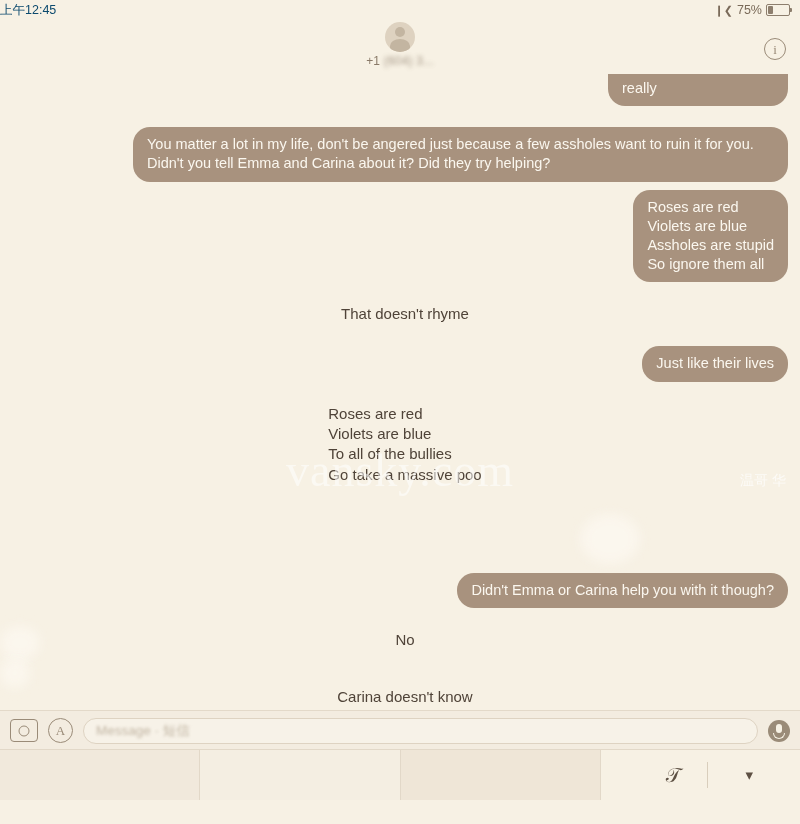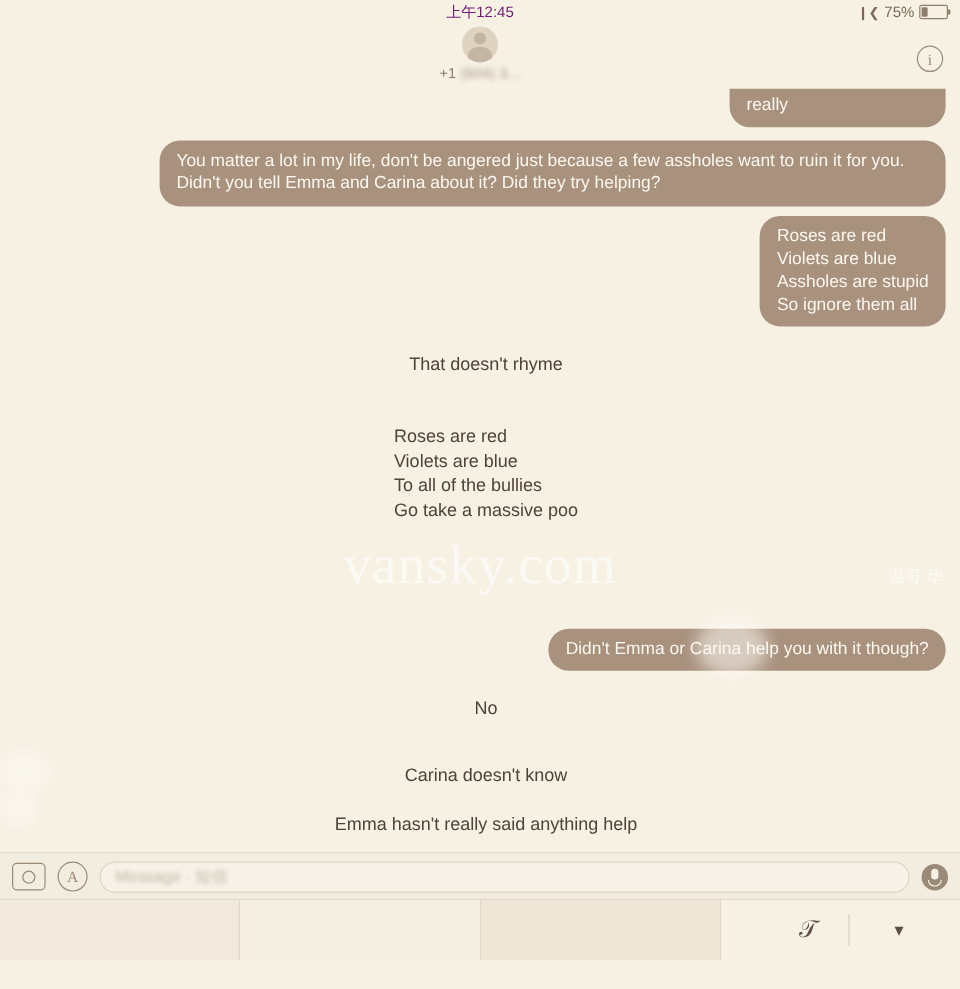"上午12:45" .status-center { color: #701a75 -> #0c4a6e; text-align: center -> left }
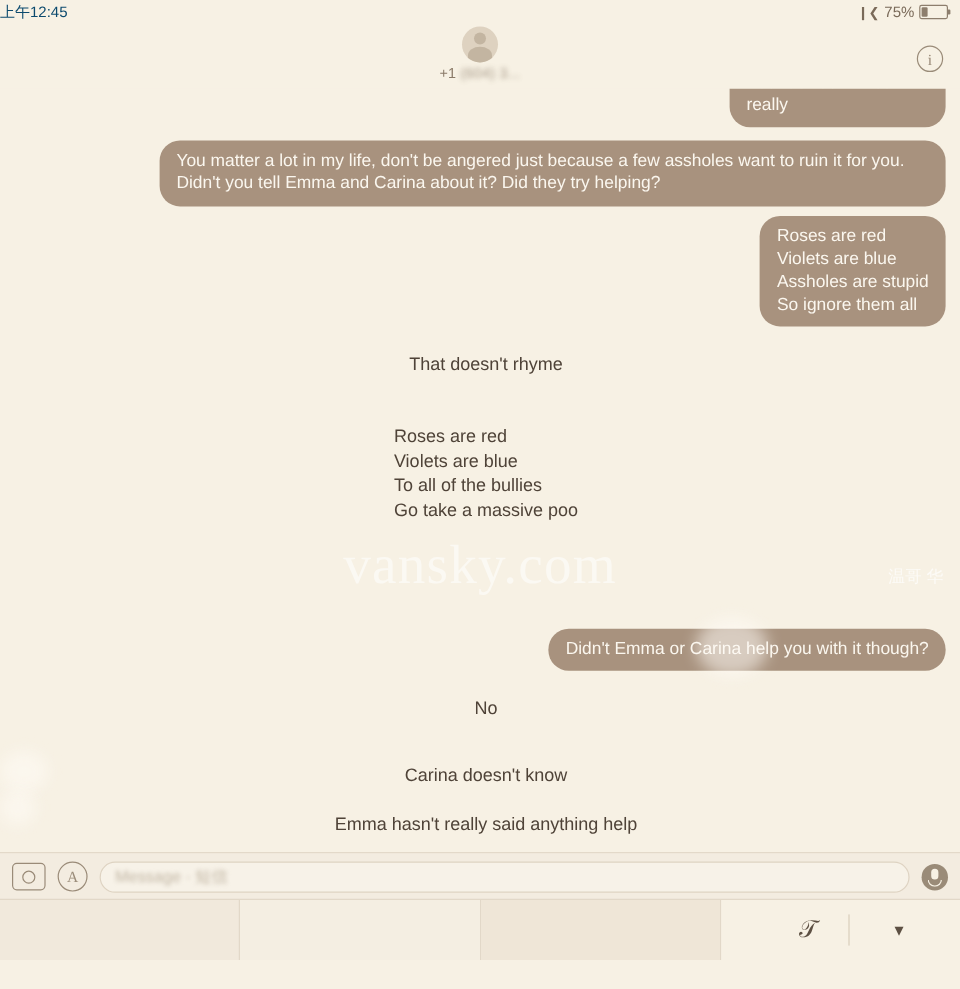"You matter a lot in" div.row { margin-top: 11px -> 21px }
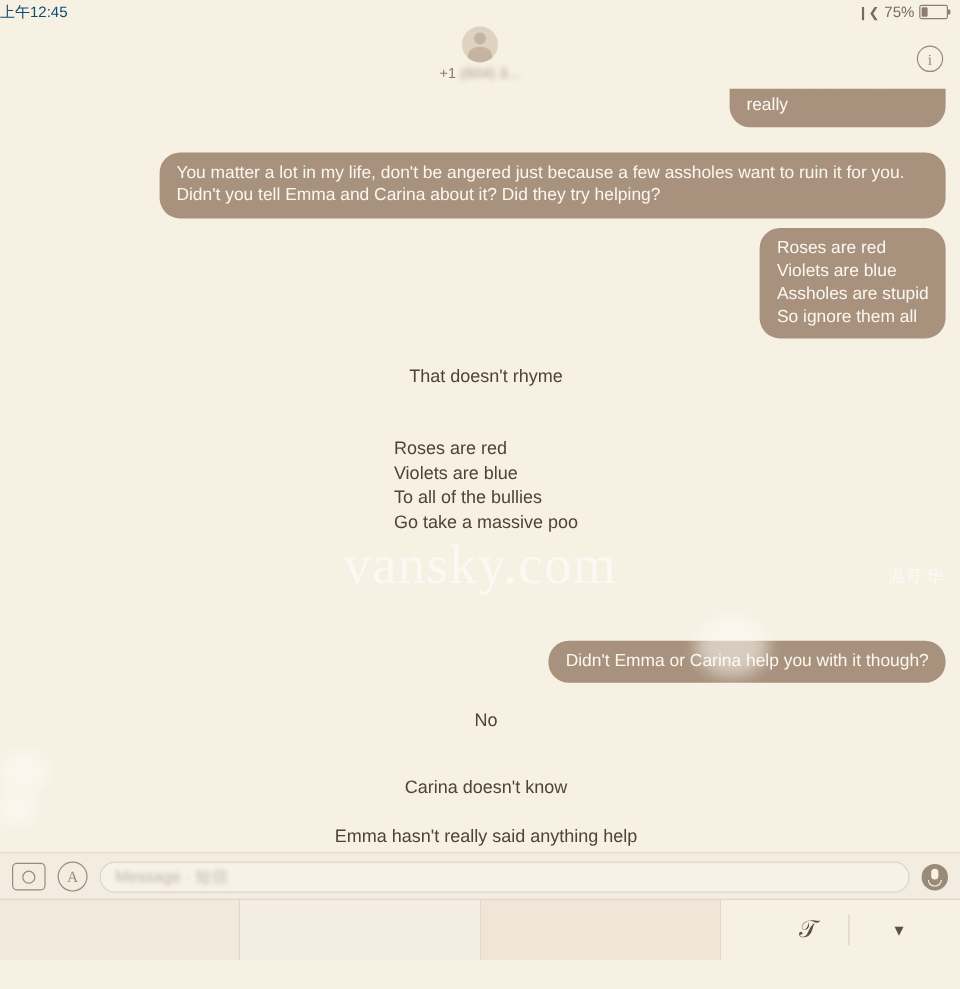"Just like their lives" div.row { html: none -> <div> <div>Just like their lives</div> </div> }
